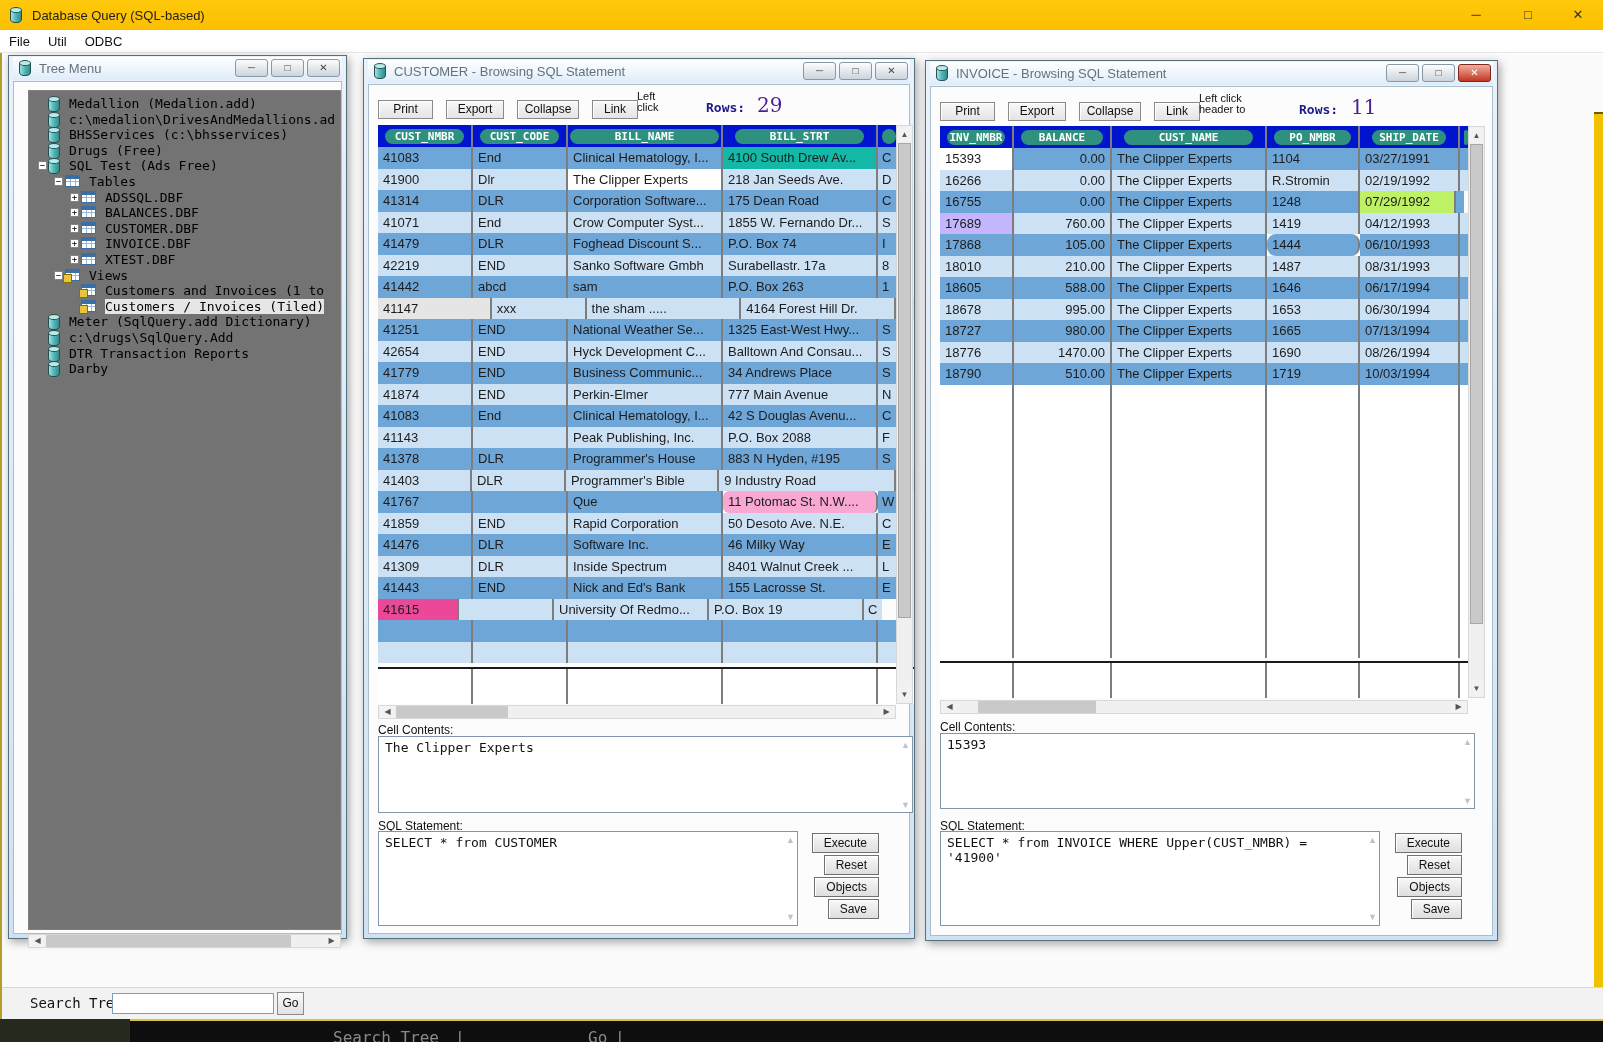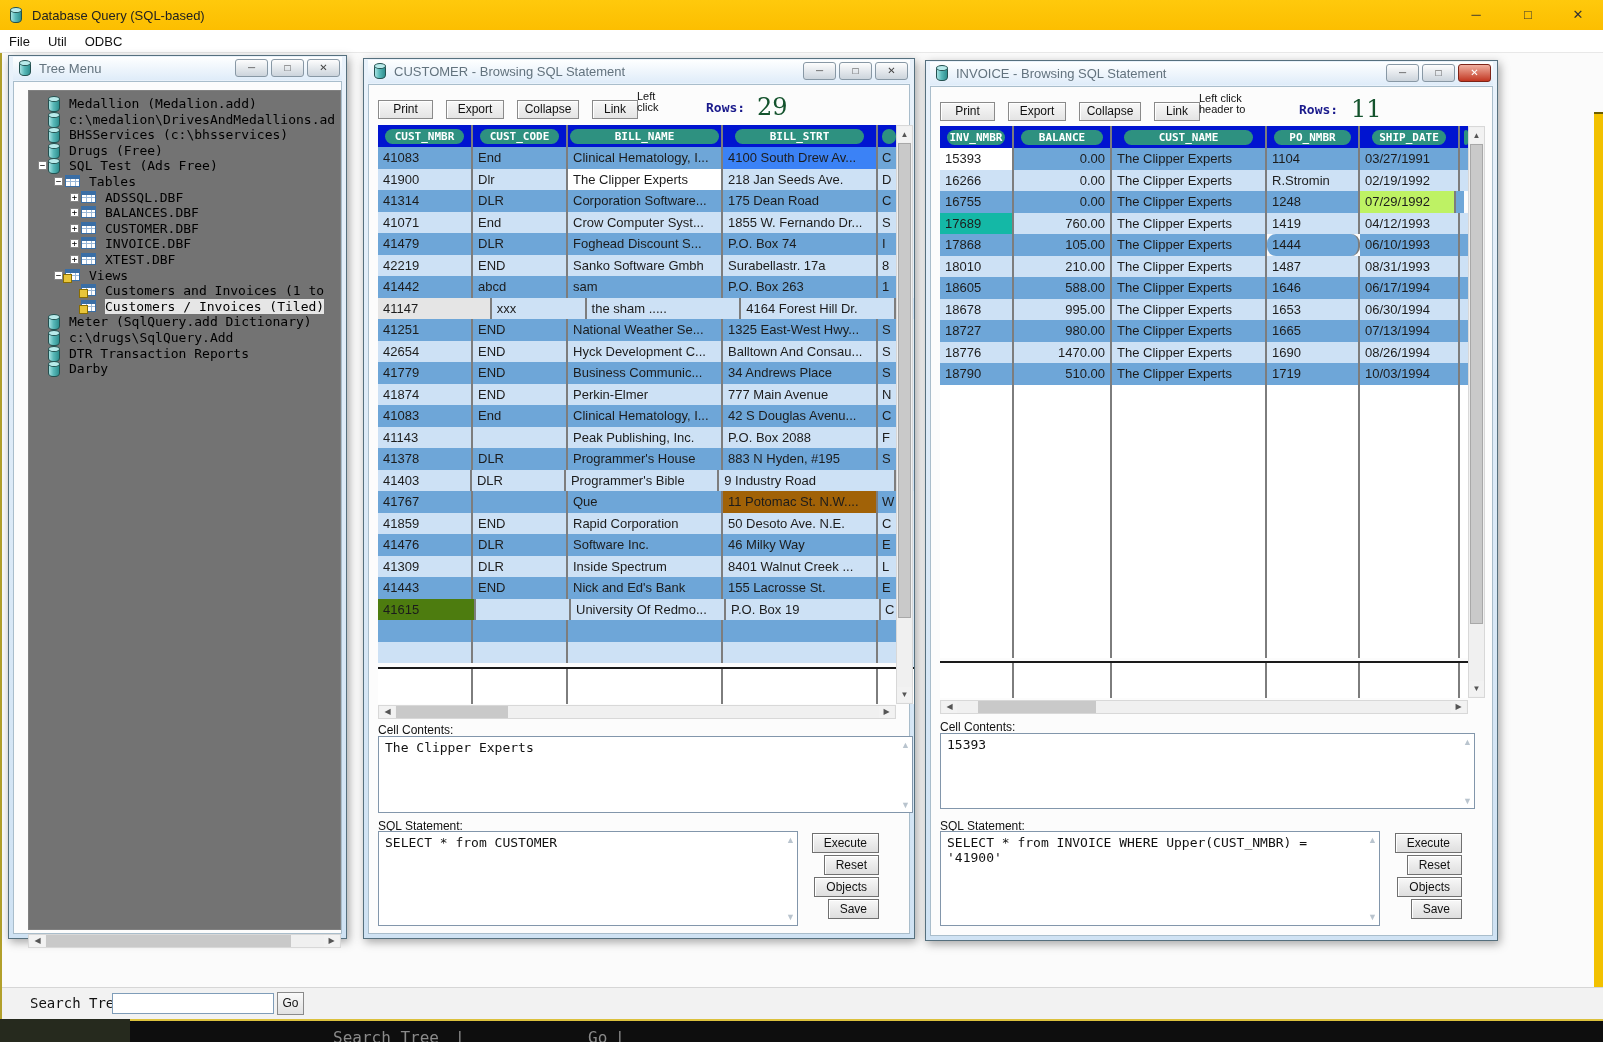"29" .rows-value { color: #14532d -> #4c1d95; font-size: 24px -> 20px }
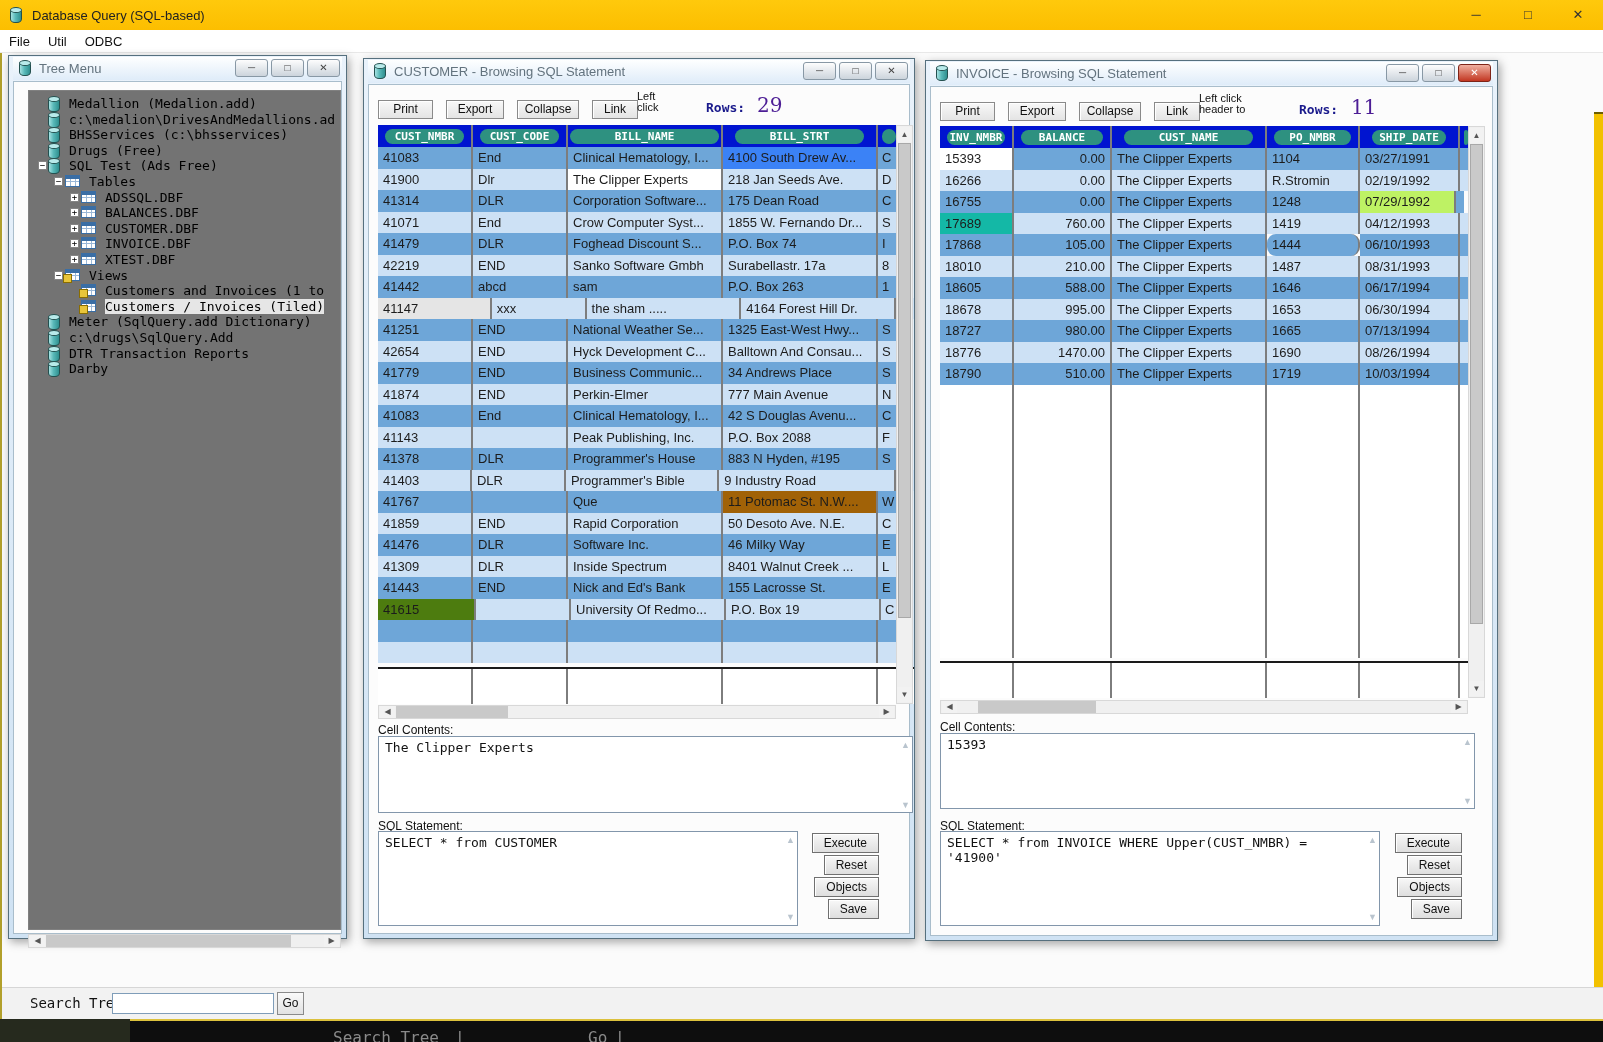"4100 South Drew Av..." div.g-cell { background: #3b82f6 -> #14b8a6 }
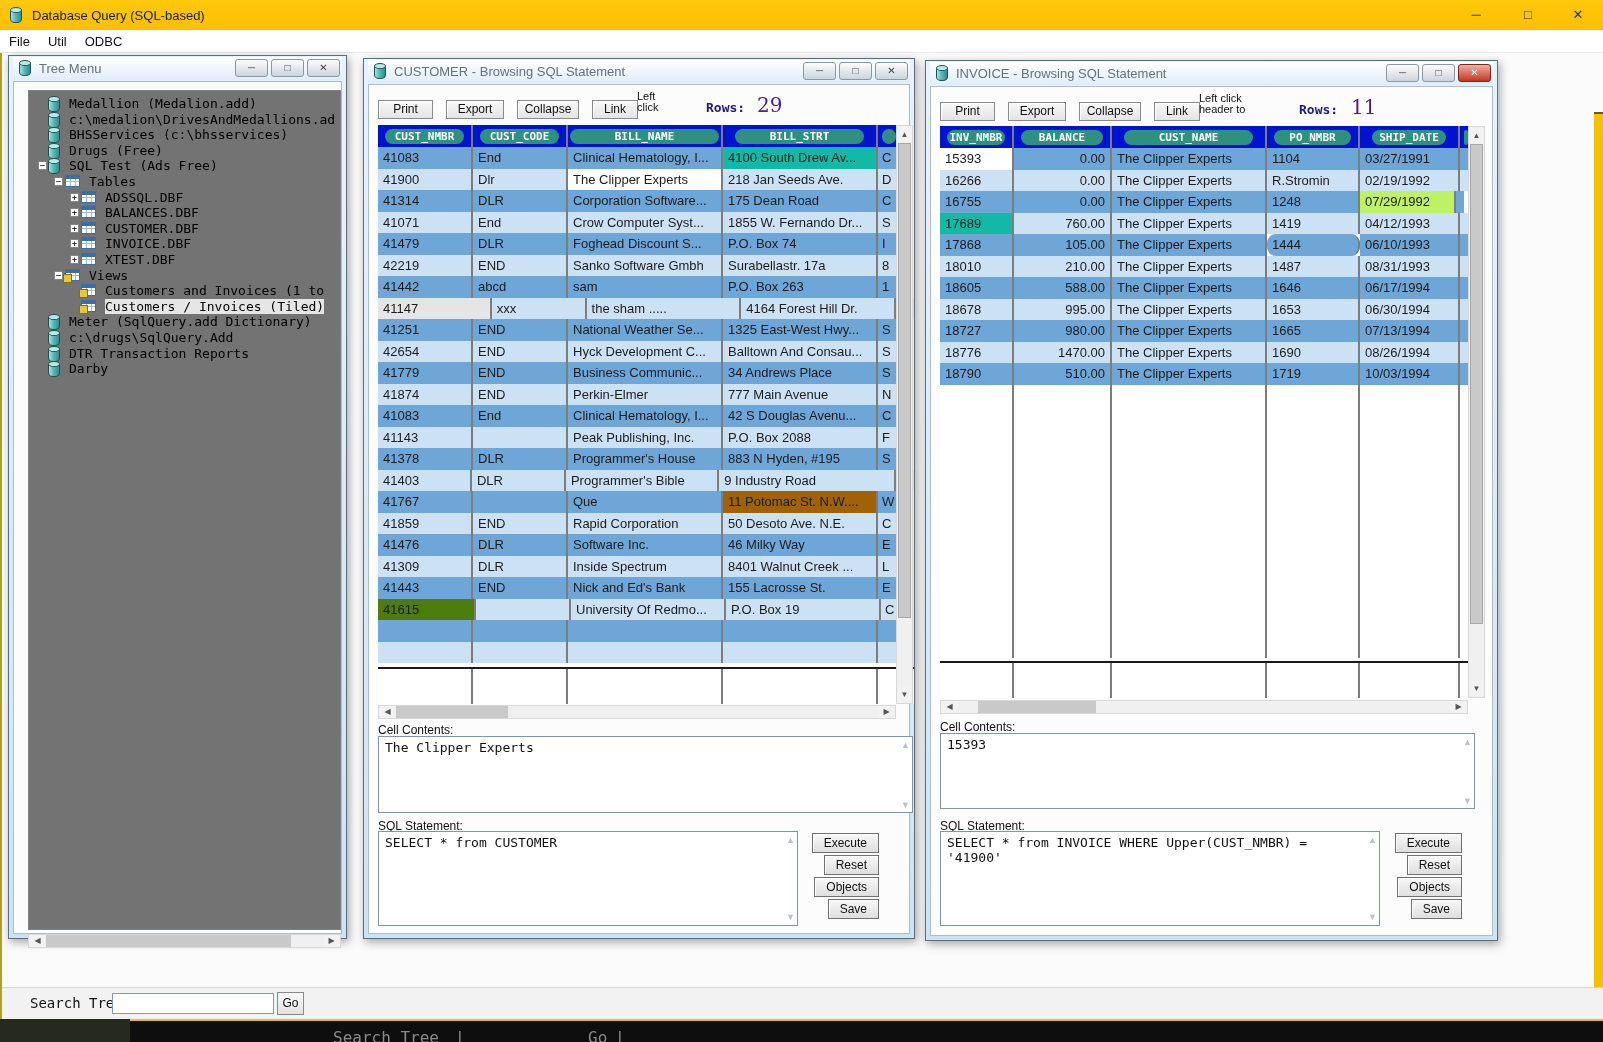"17689" div.g-cell { background: #14b8a6 -> #c4b5fd }
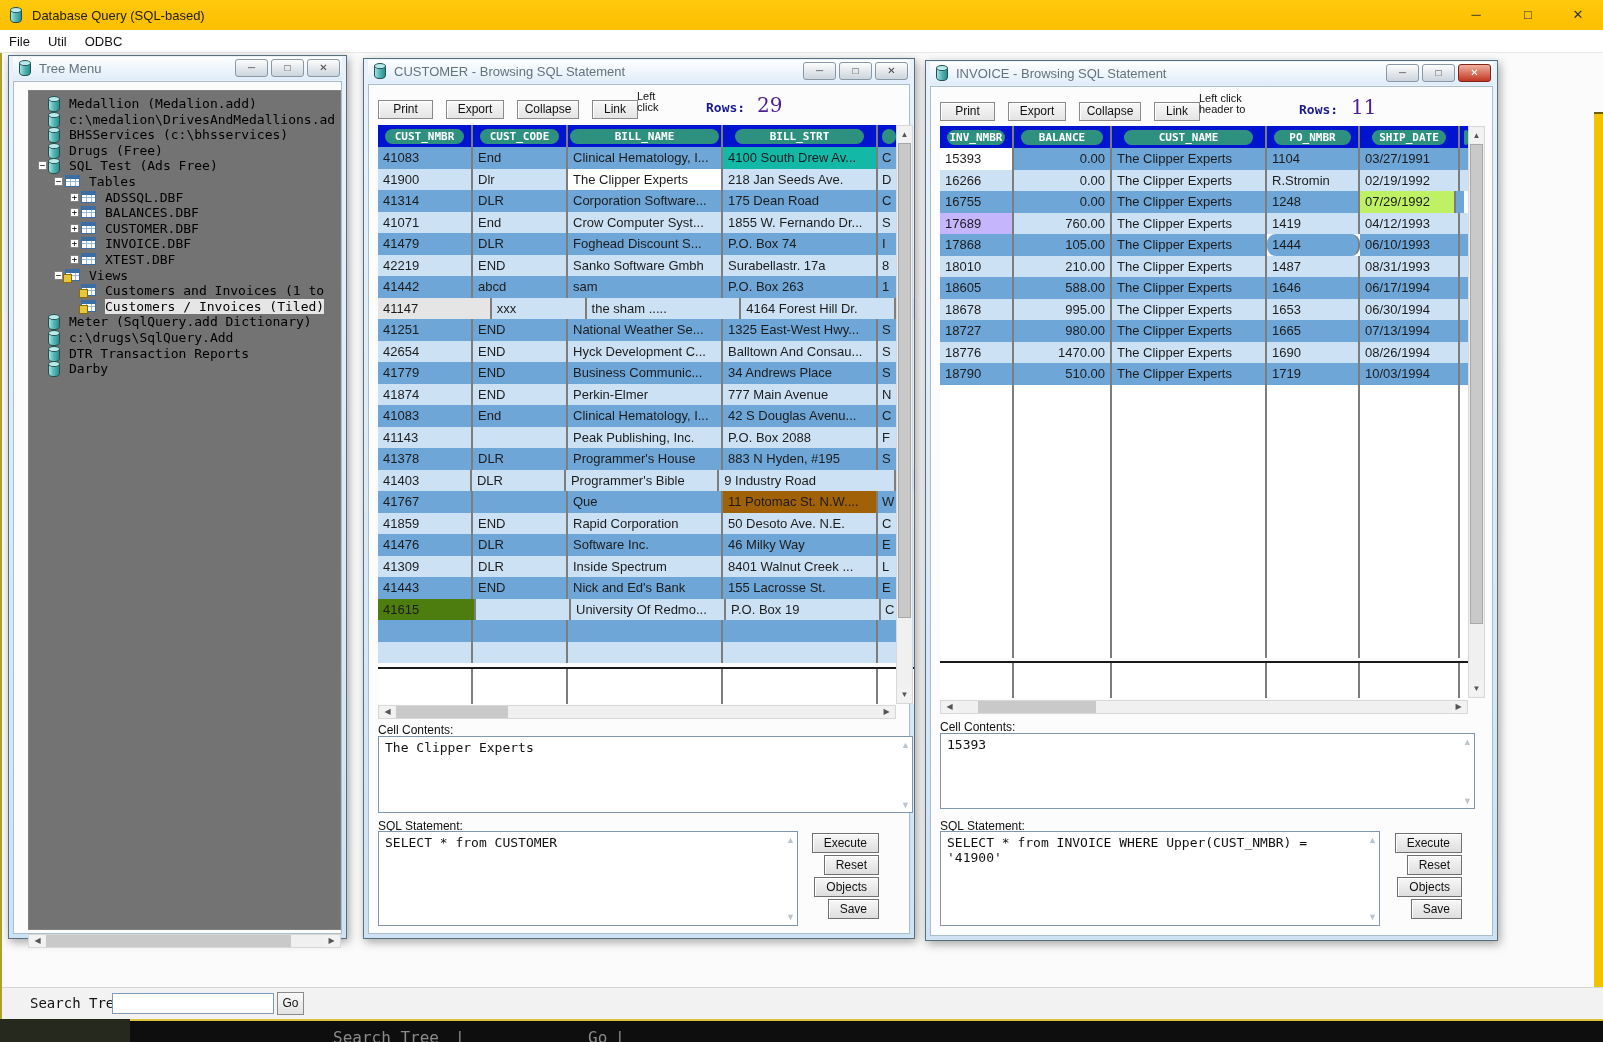"11 Potomac St. N.W...." div.g-cell { background: #a16207 -> #f9a8d4; border-radius: none -> 6px }
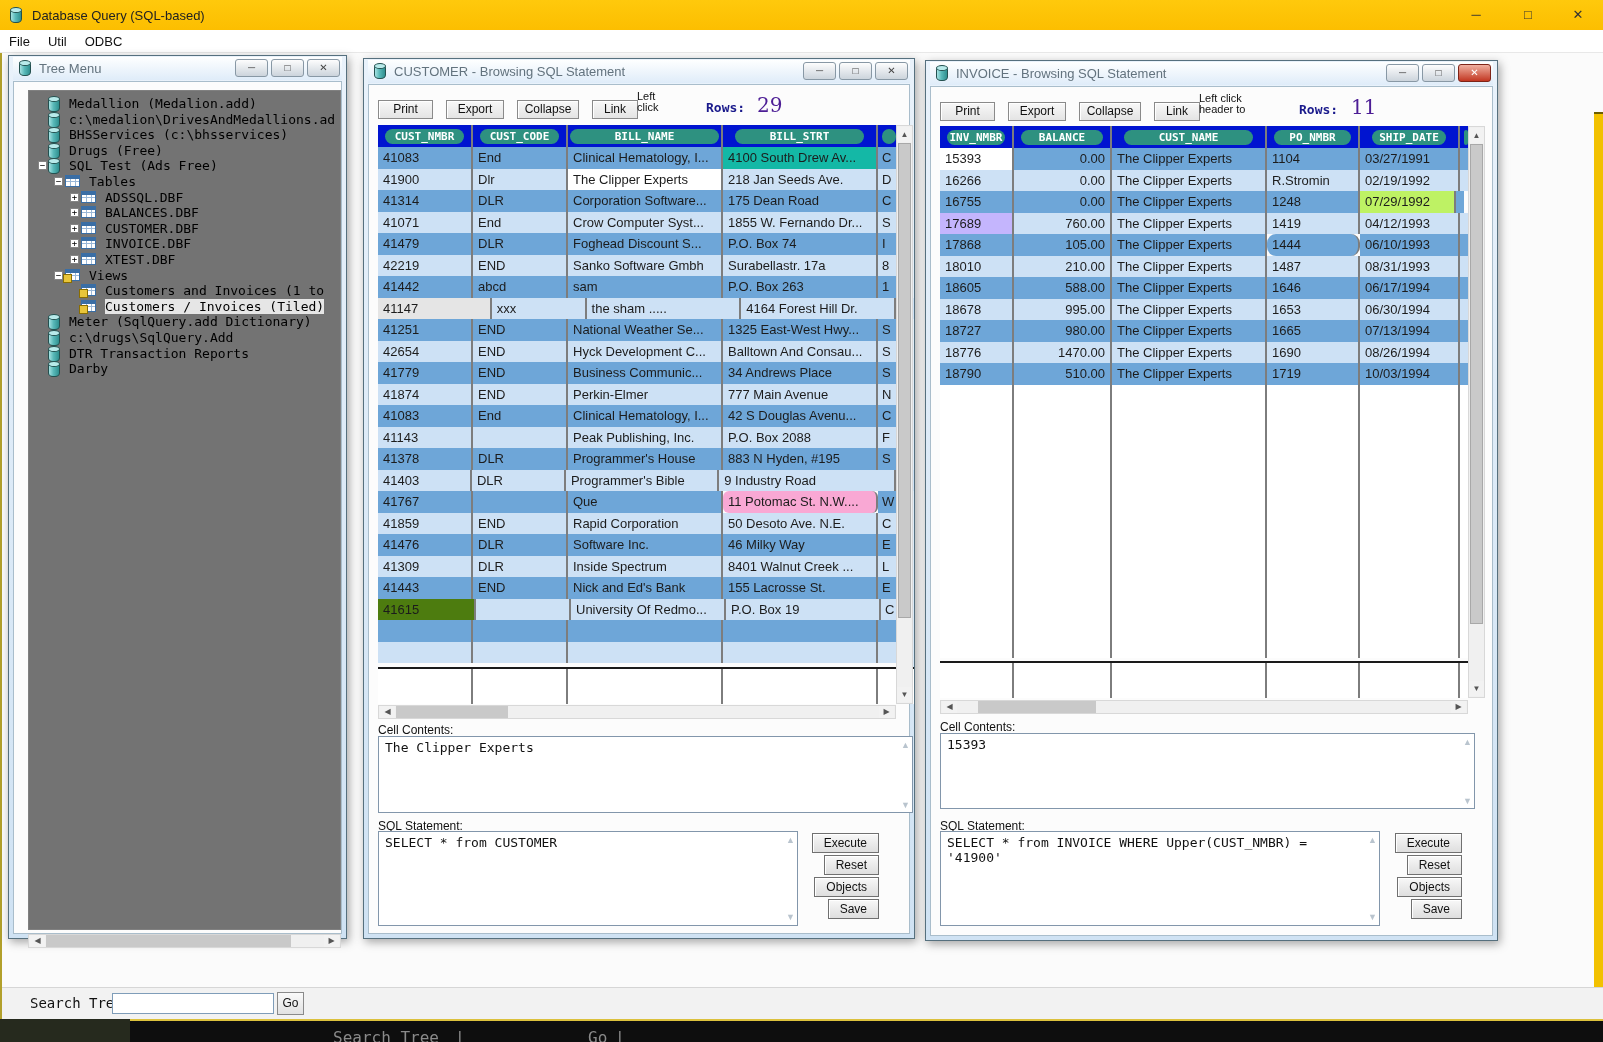"41615" div.g-cell { background: #4d7c0f -> #ec4899; width: 98px -> 81px }
